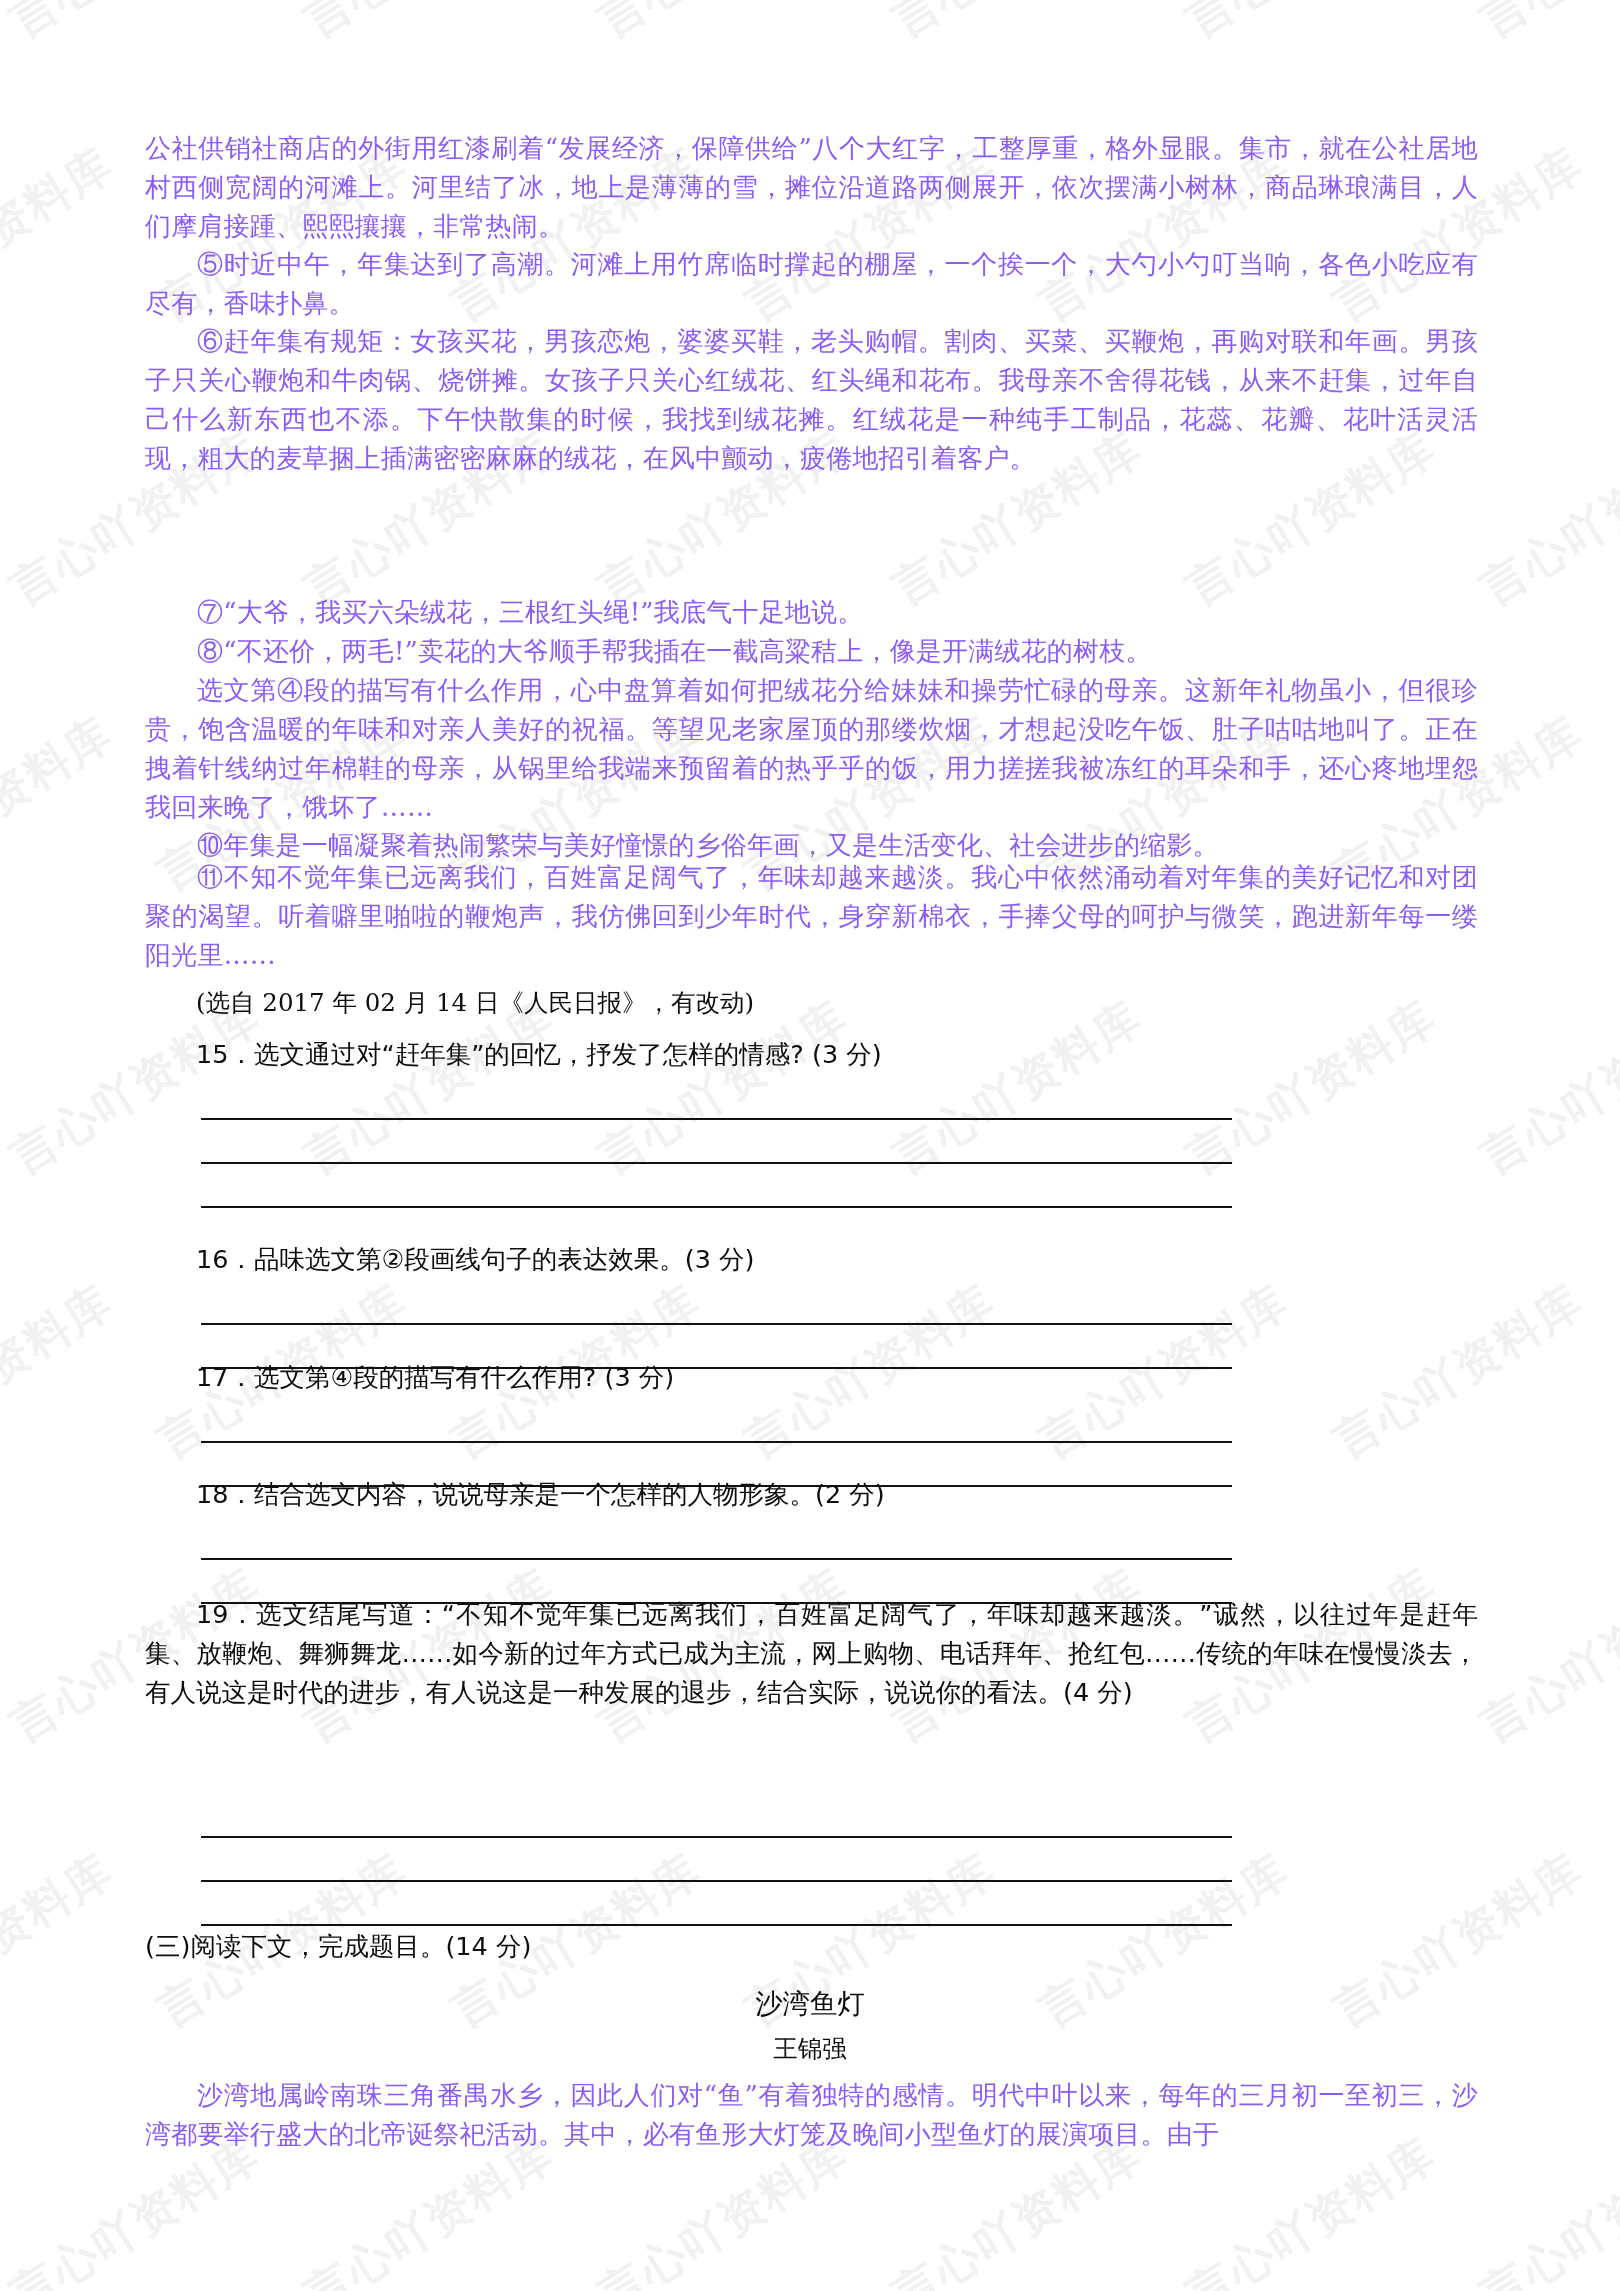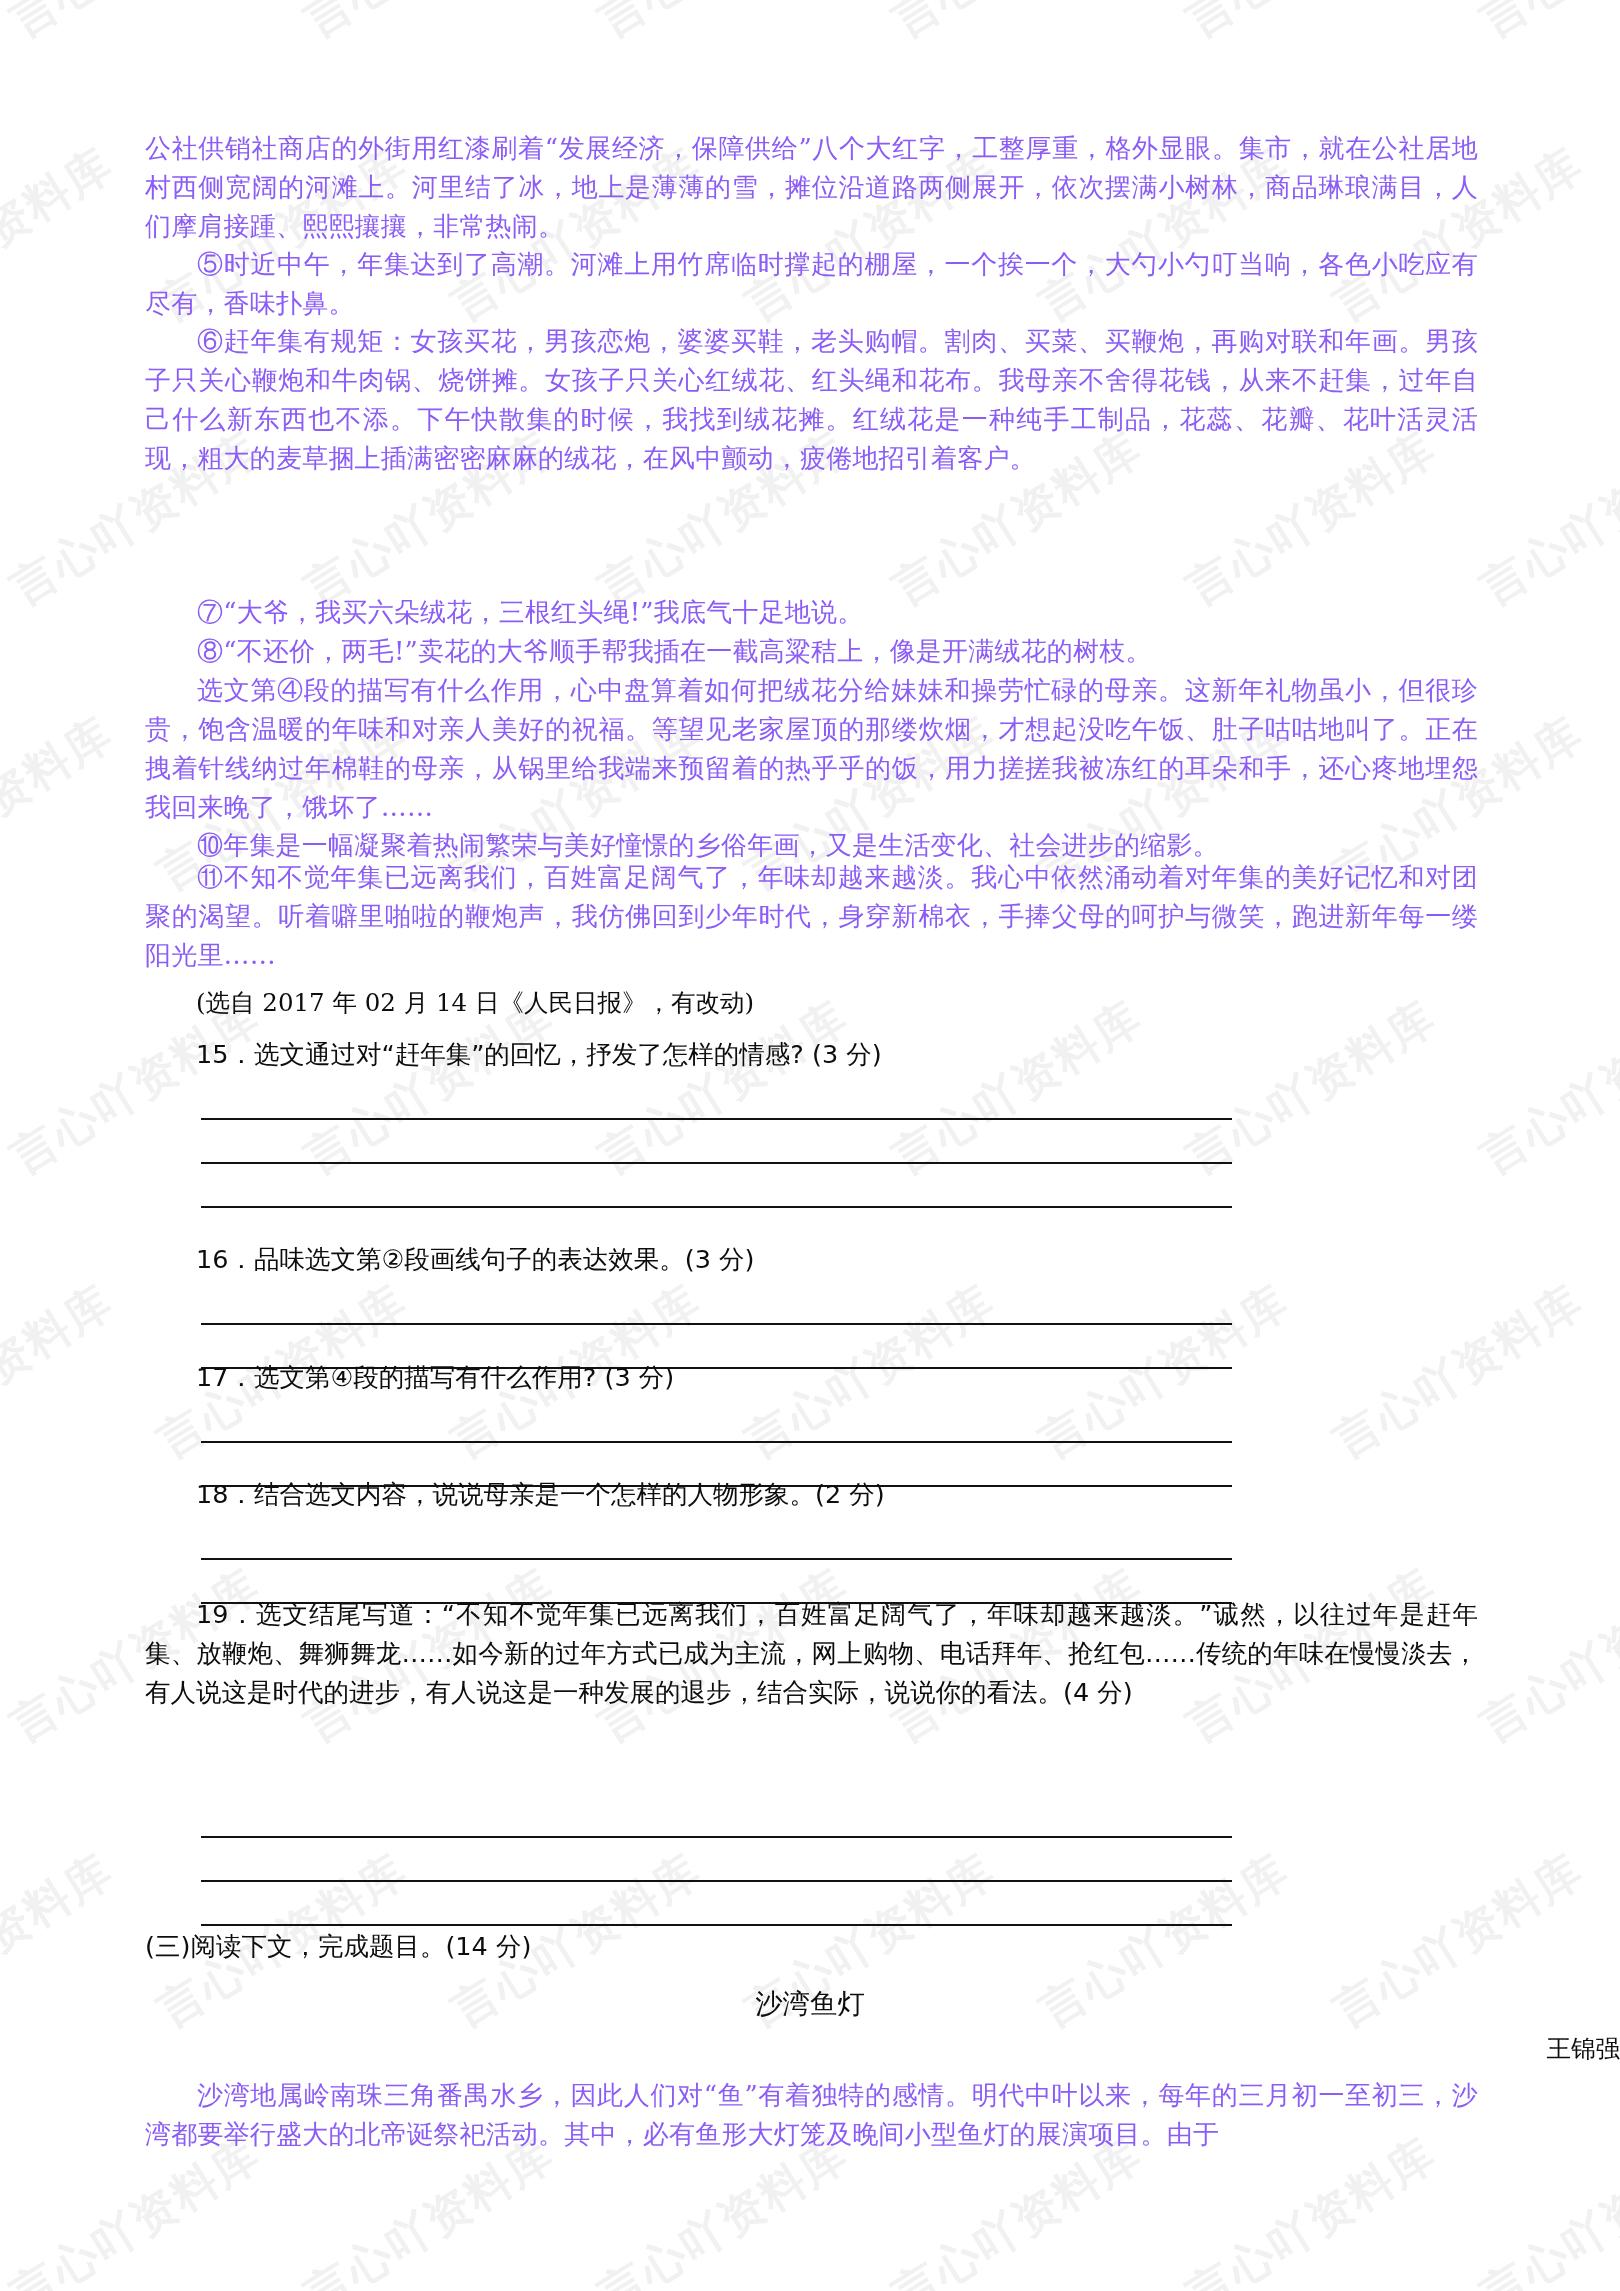"王锦强" .art-author { text-align: right -> center }
